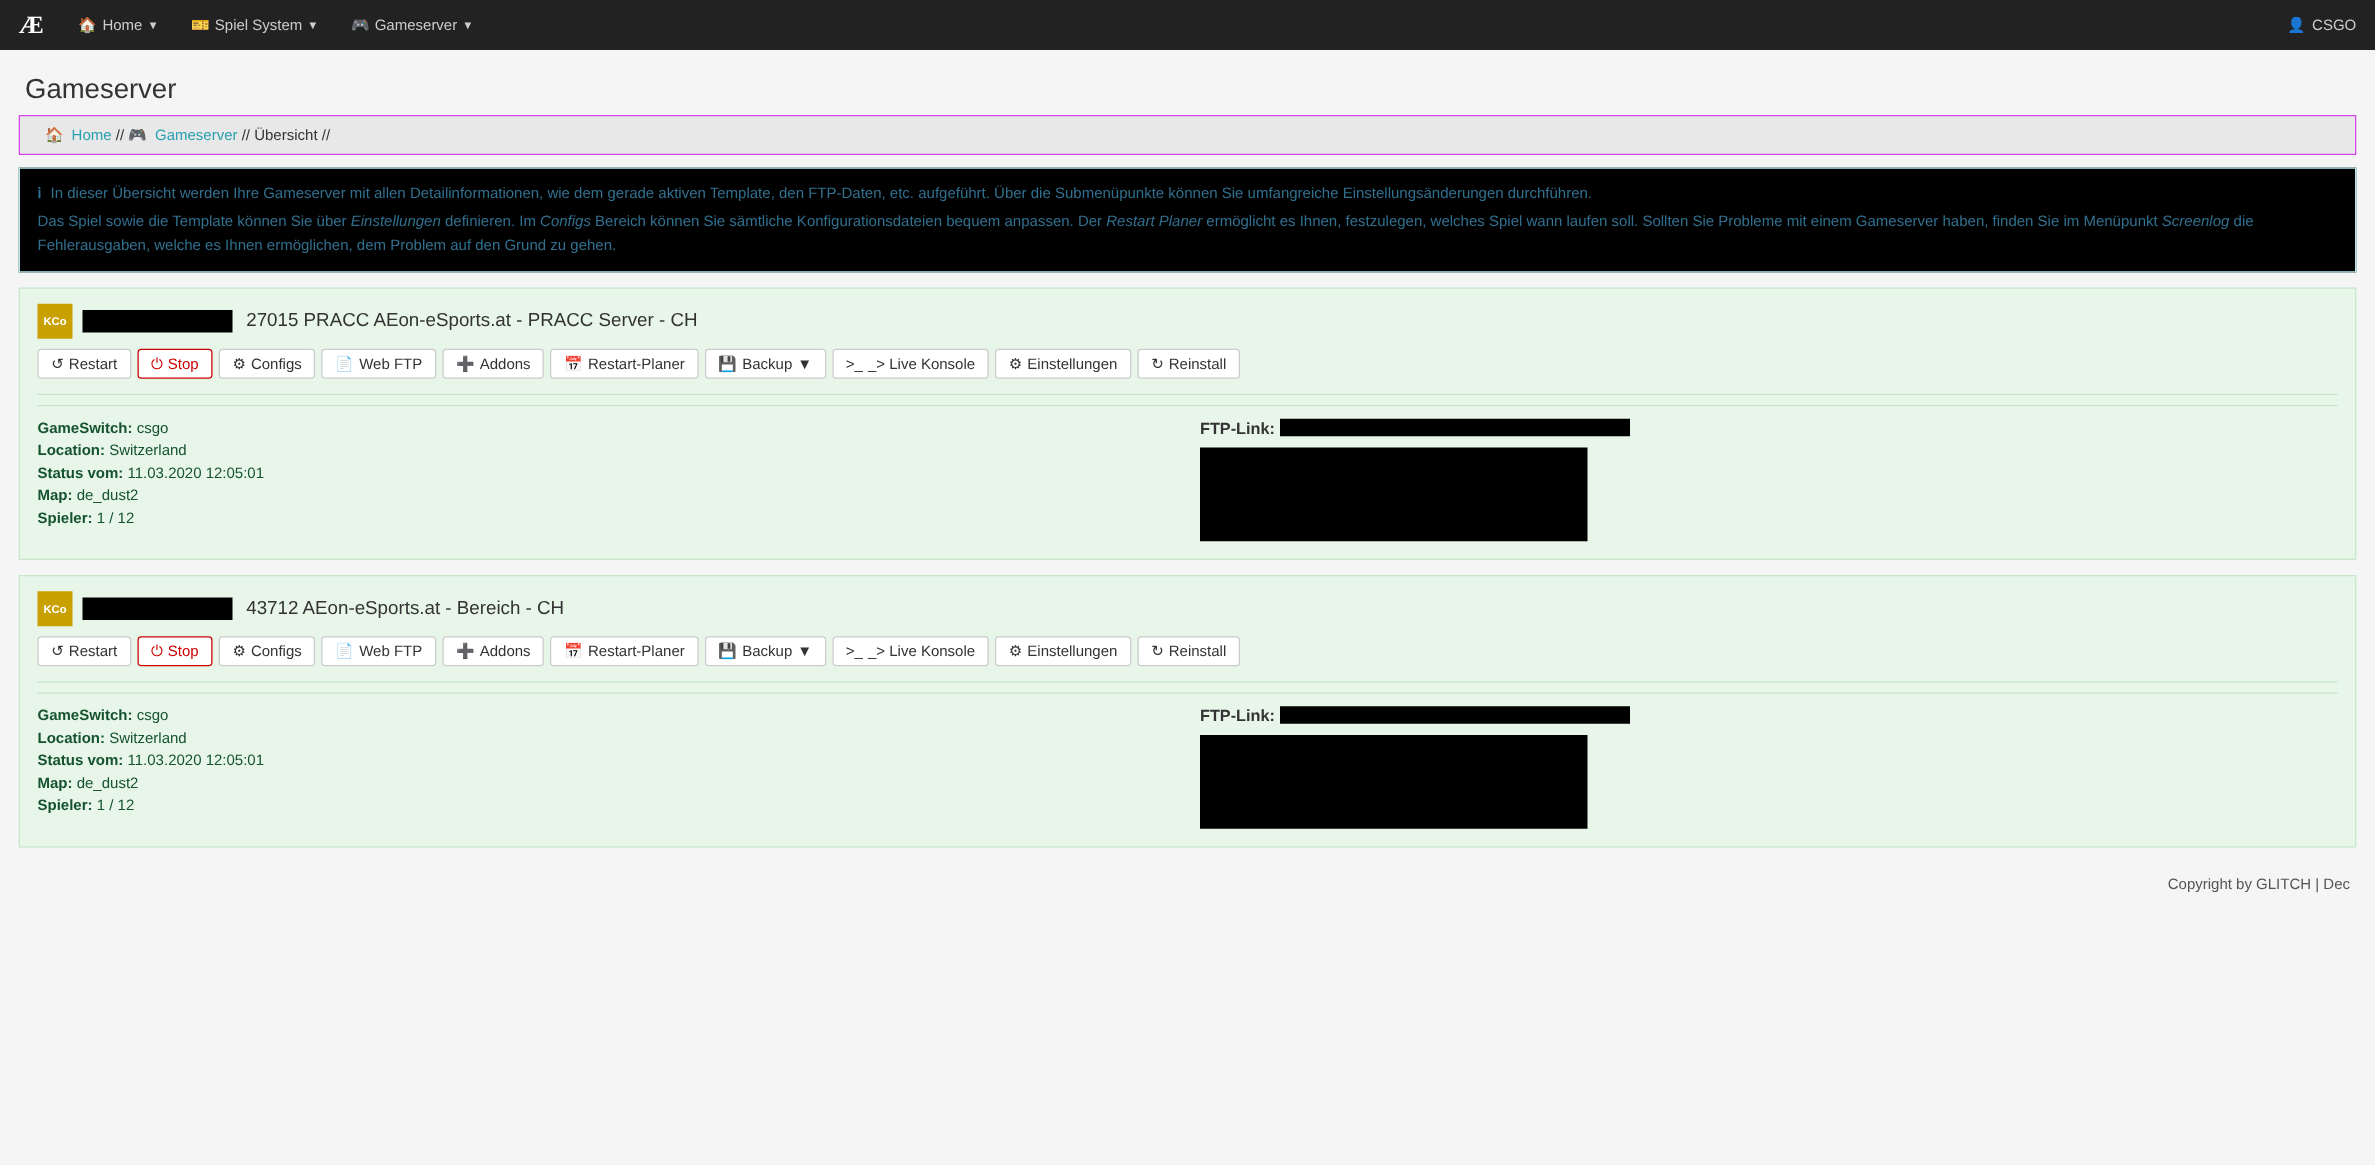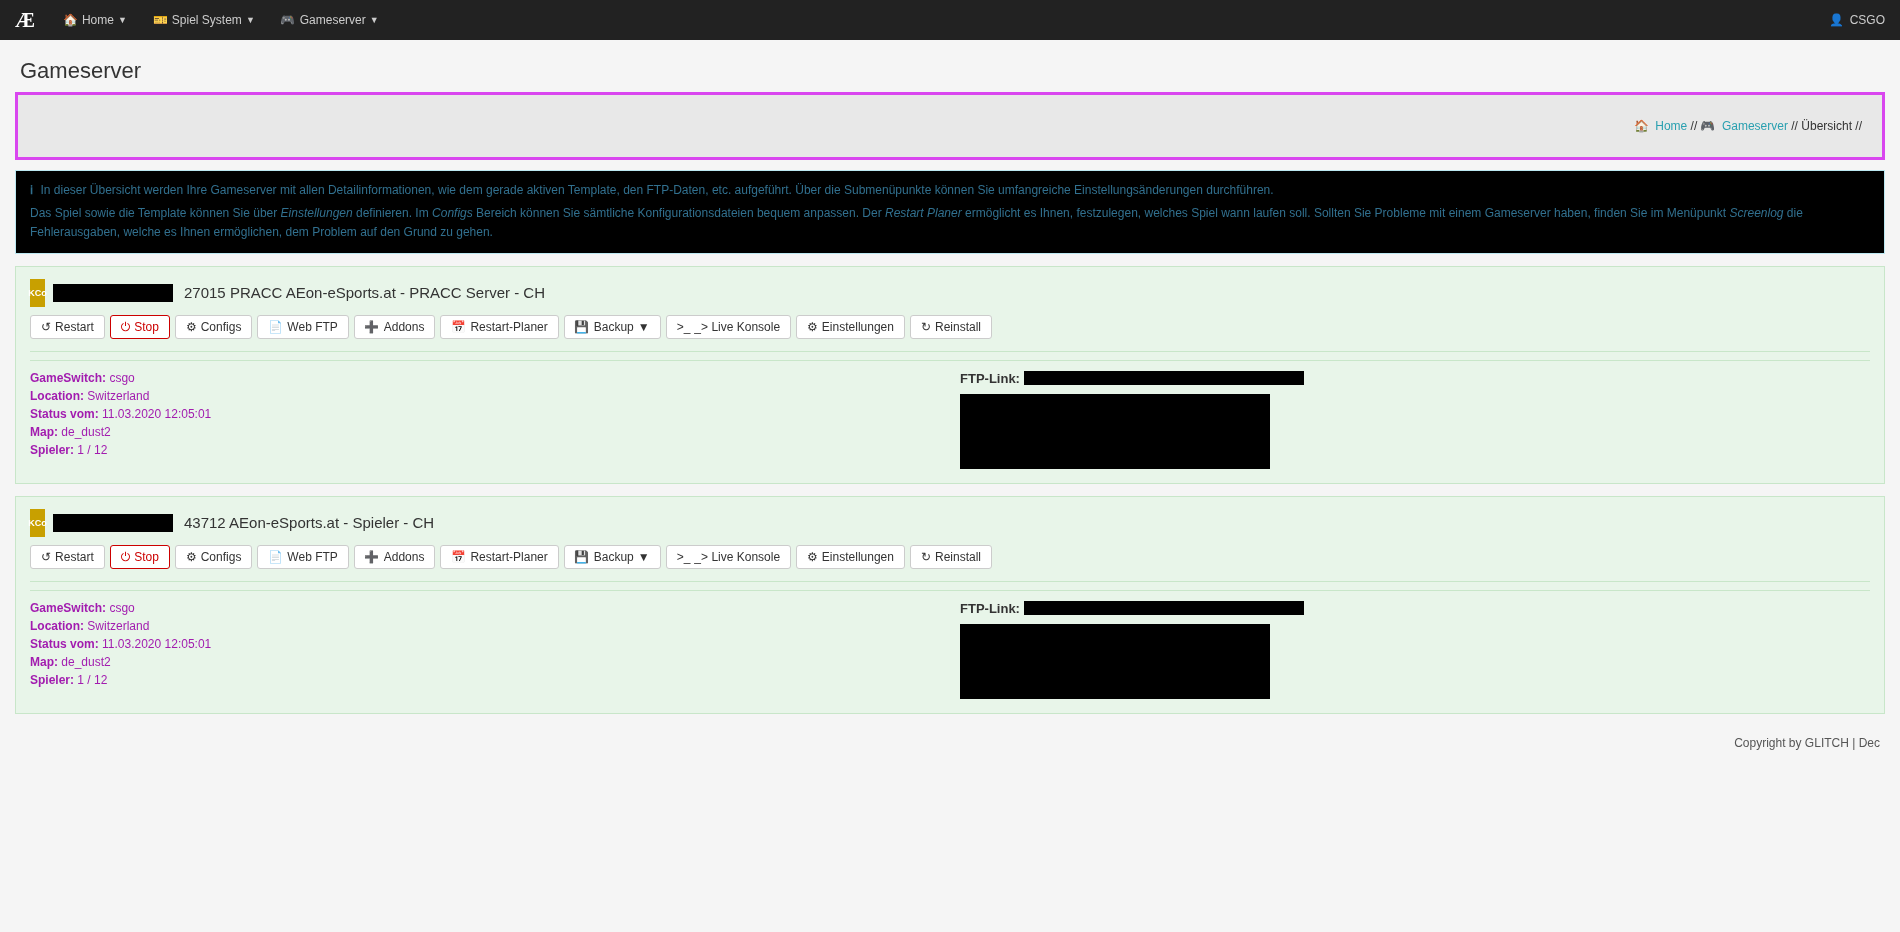"🏠 Home // 🎮 Gameserver" .breadcrumb-bar { border: 3px solid #d946ef -> 1px solid #d946ef; padding: 24px 20px -> 8px 20px; text-align: right -> none }
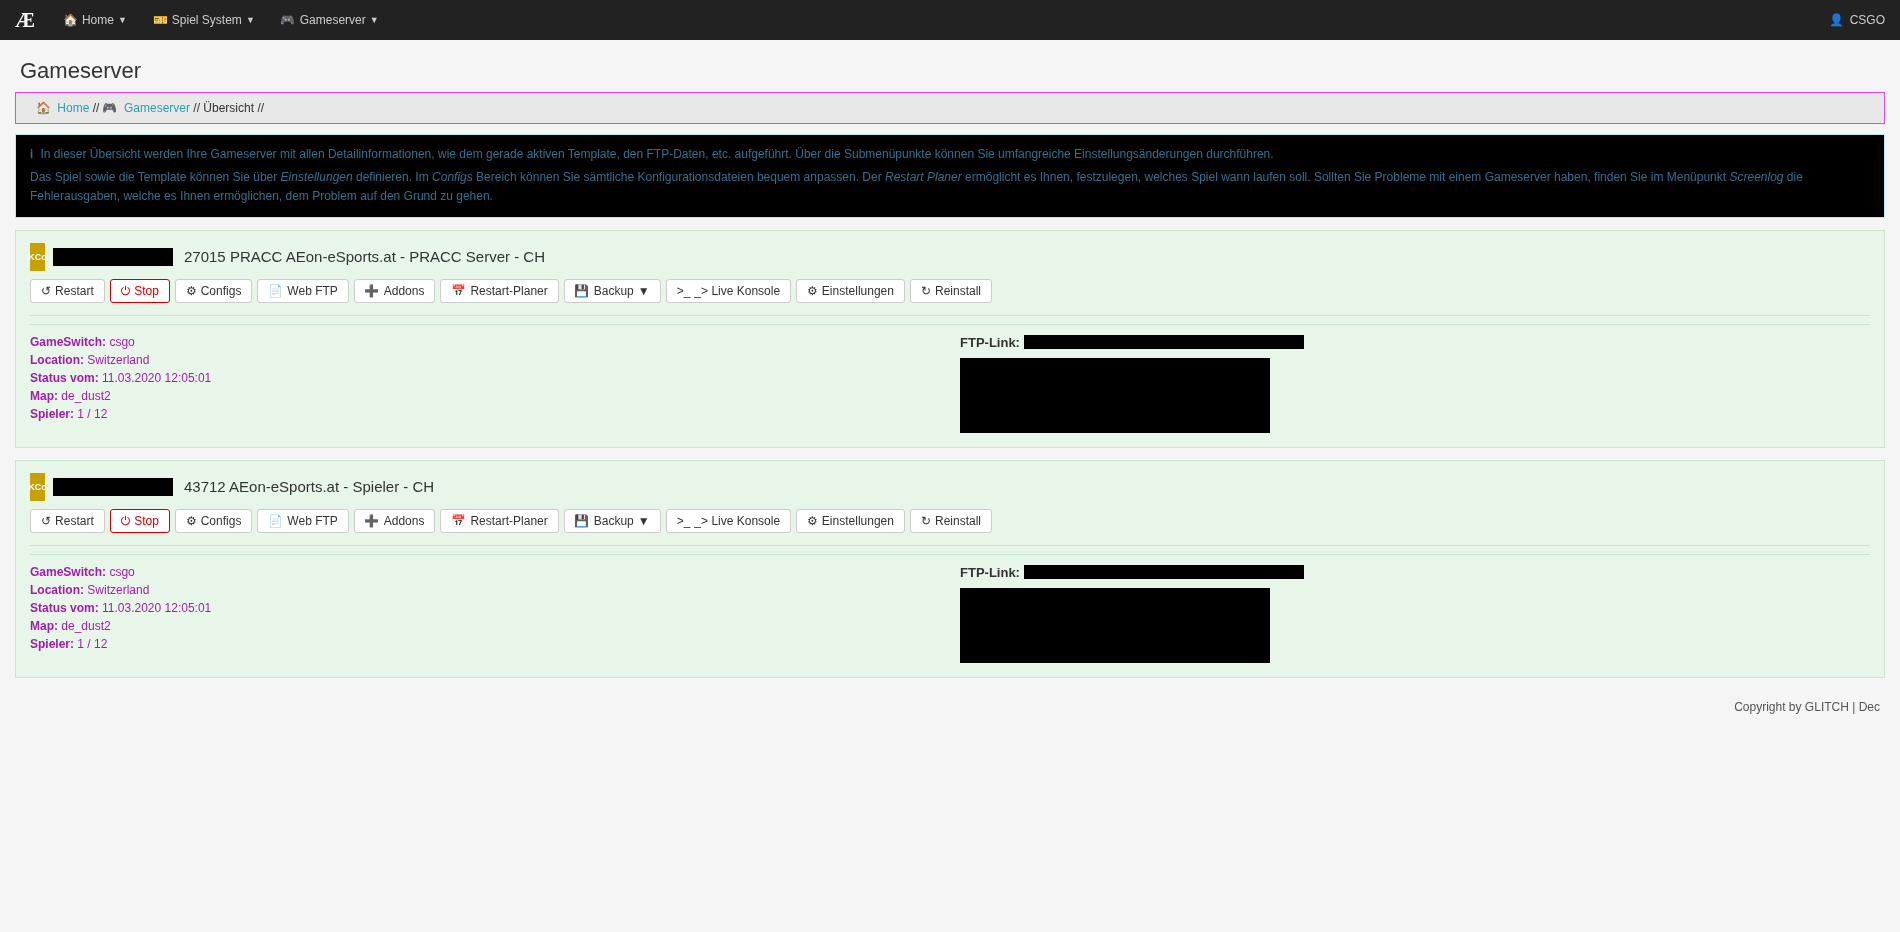"KCo" .server-icon-box { width: 15px -> 28px }
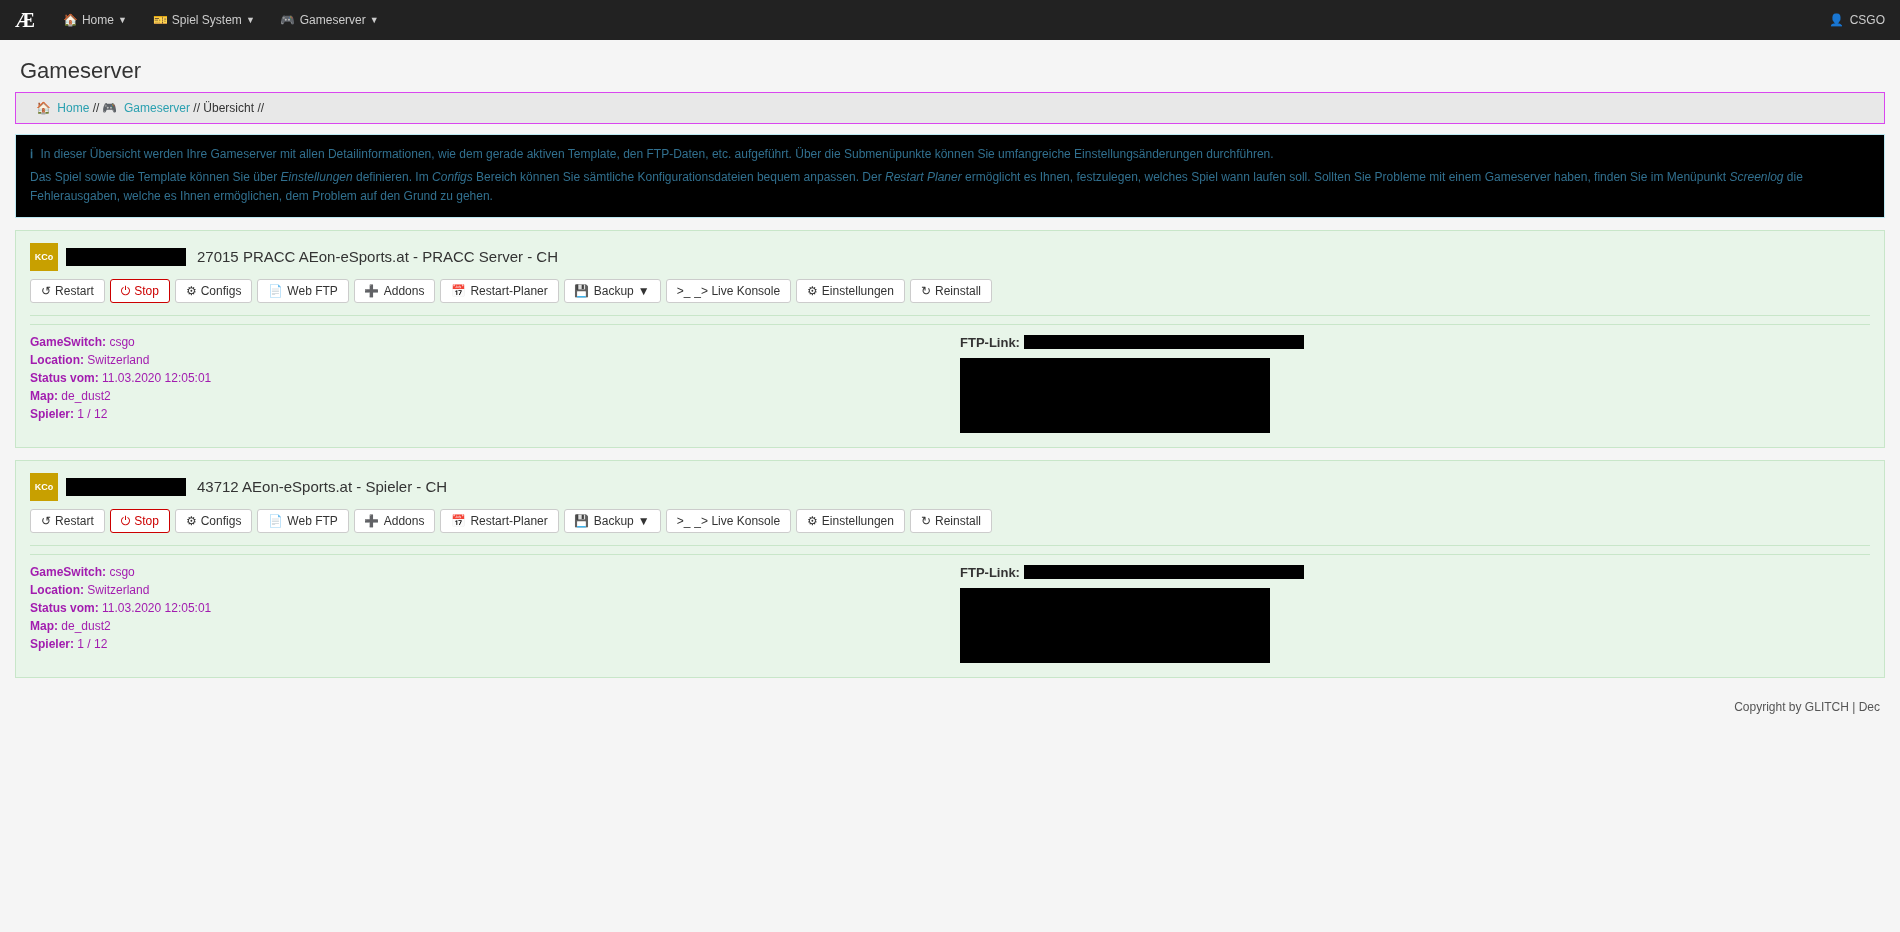"GameSwitch: csgo" .info-row { color: #a21caf -> #14532d }
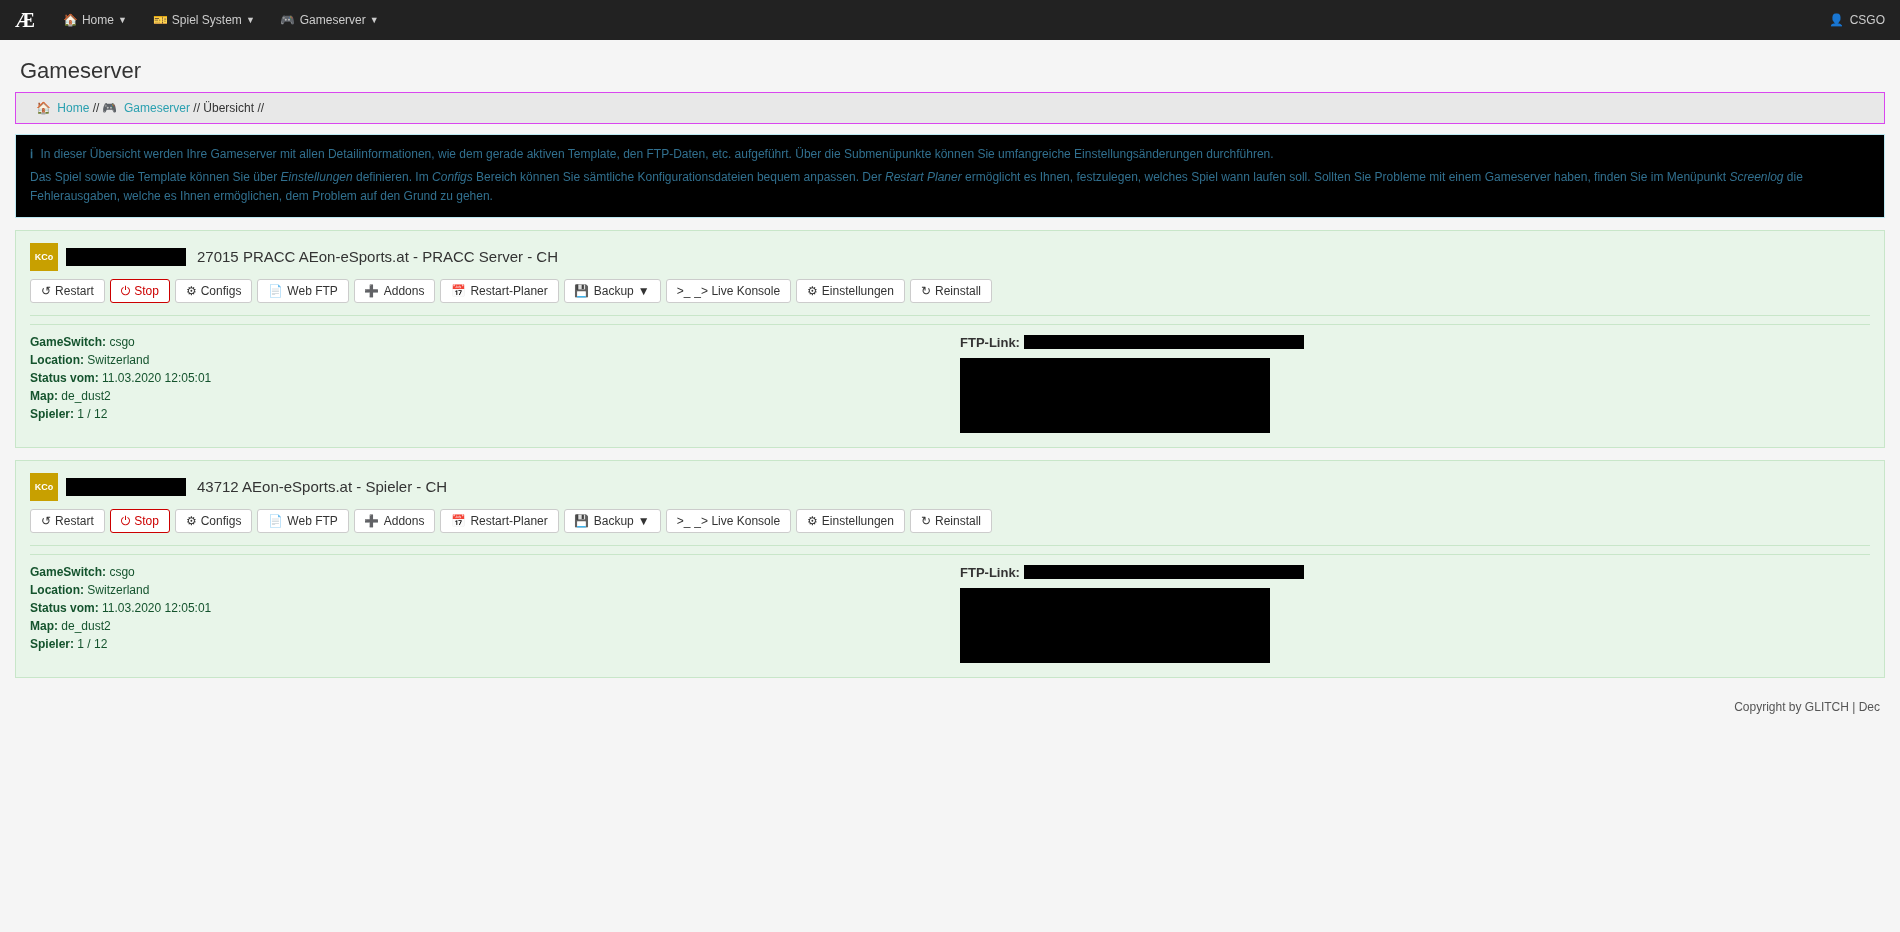"AEon-eSports.at - Spieler - CH" span { text: Spieler -> Bereich }
